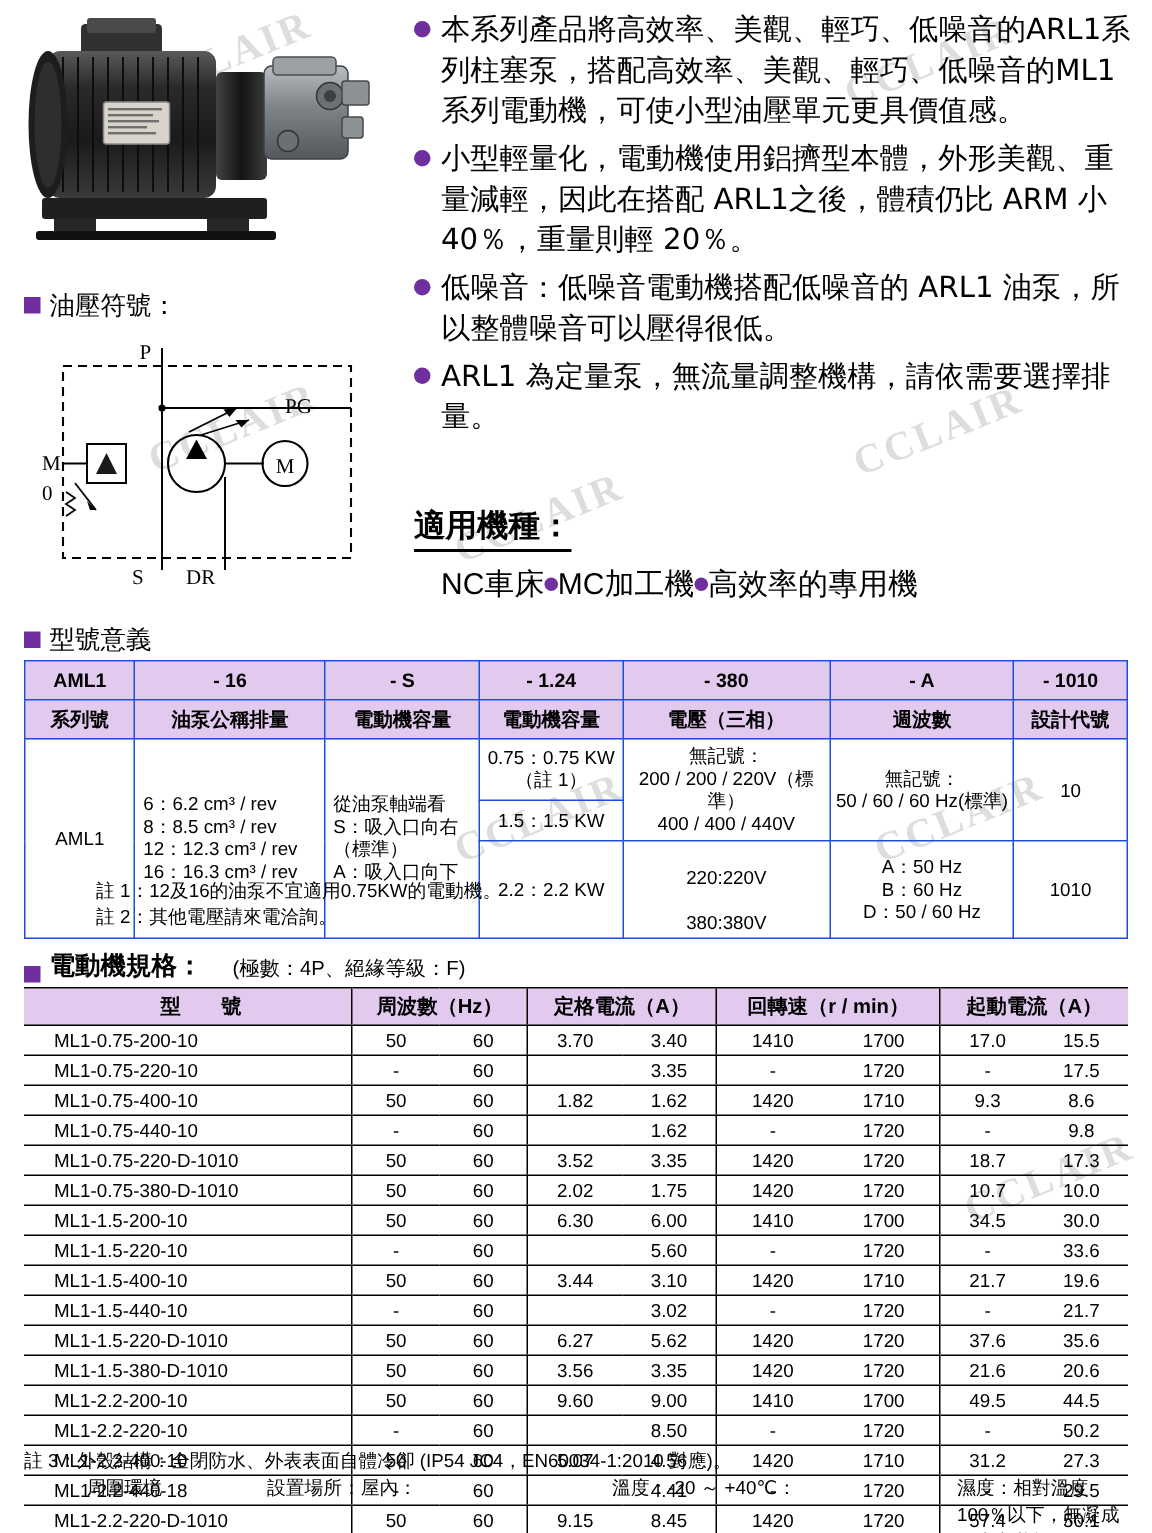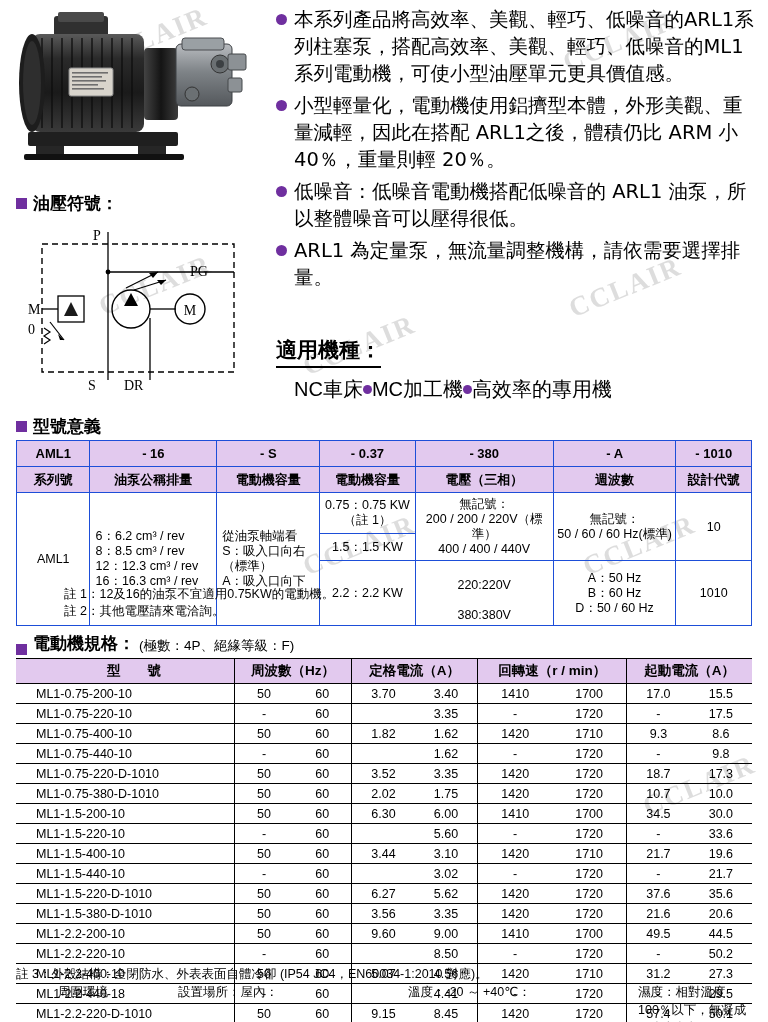"油壓符號：" .sq-title { font-weight: bold -> normal }
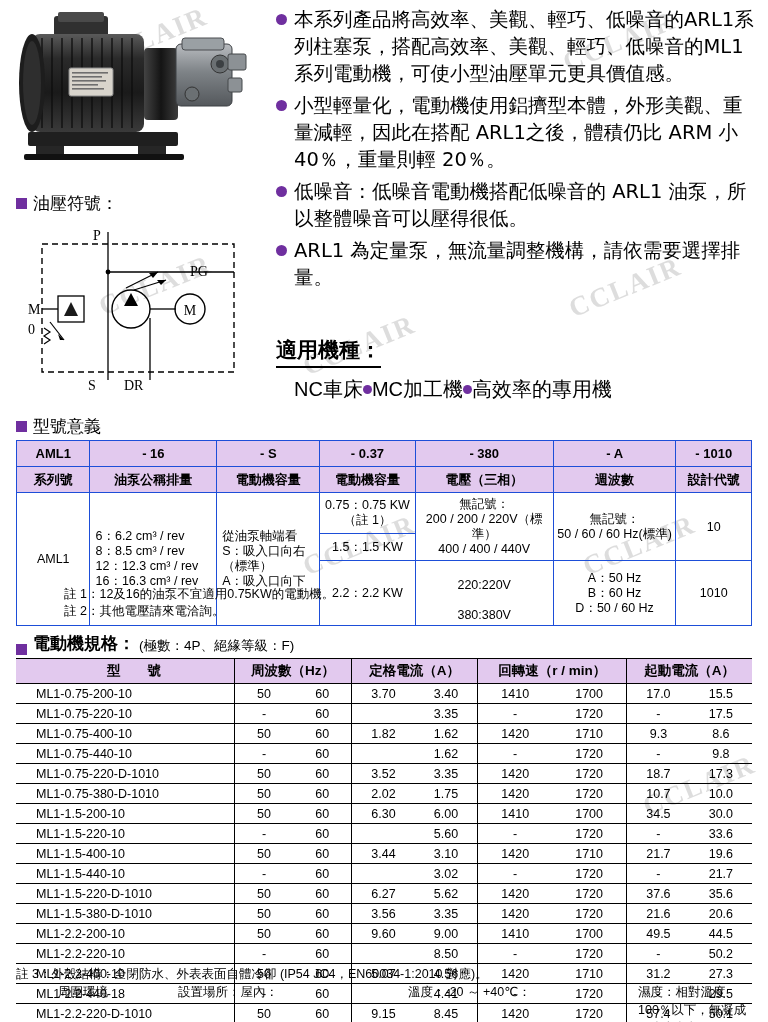"- 0.37" td { text: 0.37 -> 1.24 }
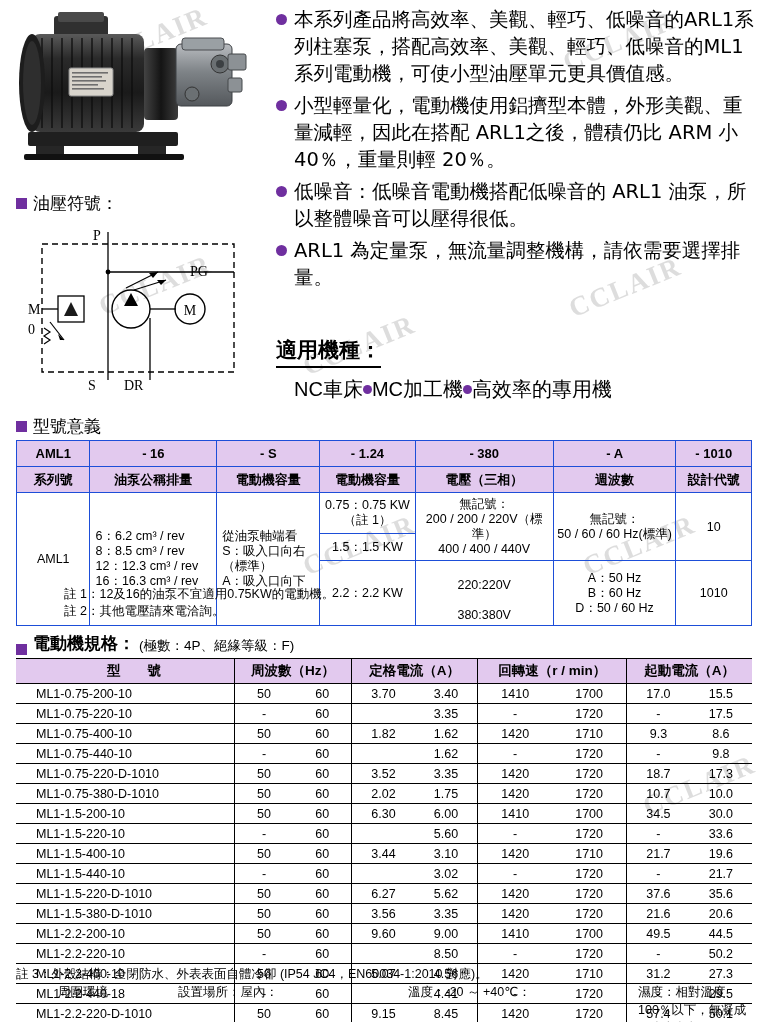"(極數：4P、絕緣等級：F)" .spec-title .t2 { margin-left: 4px -> 20px }
